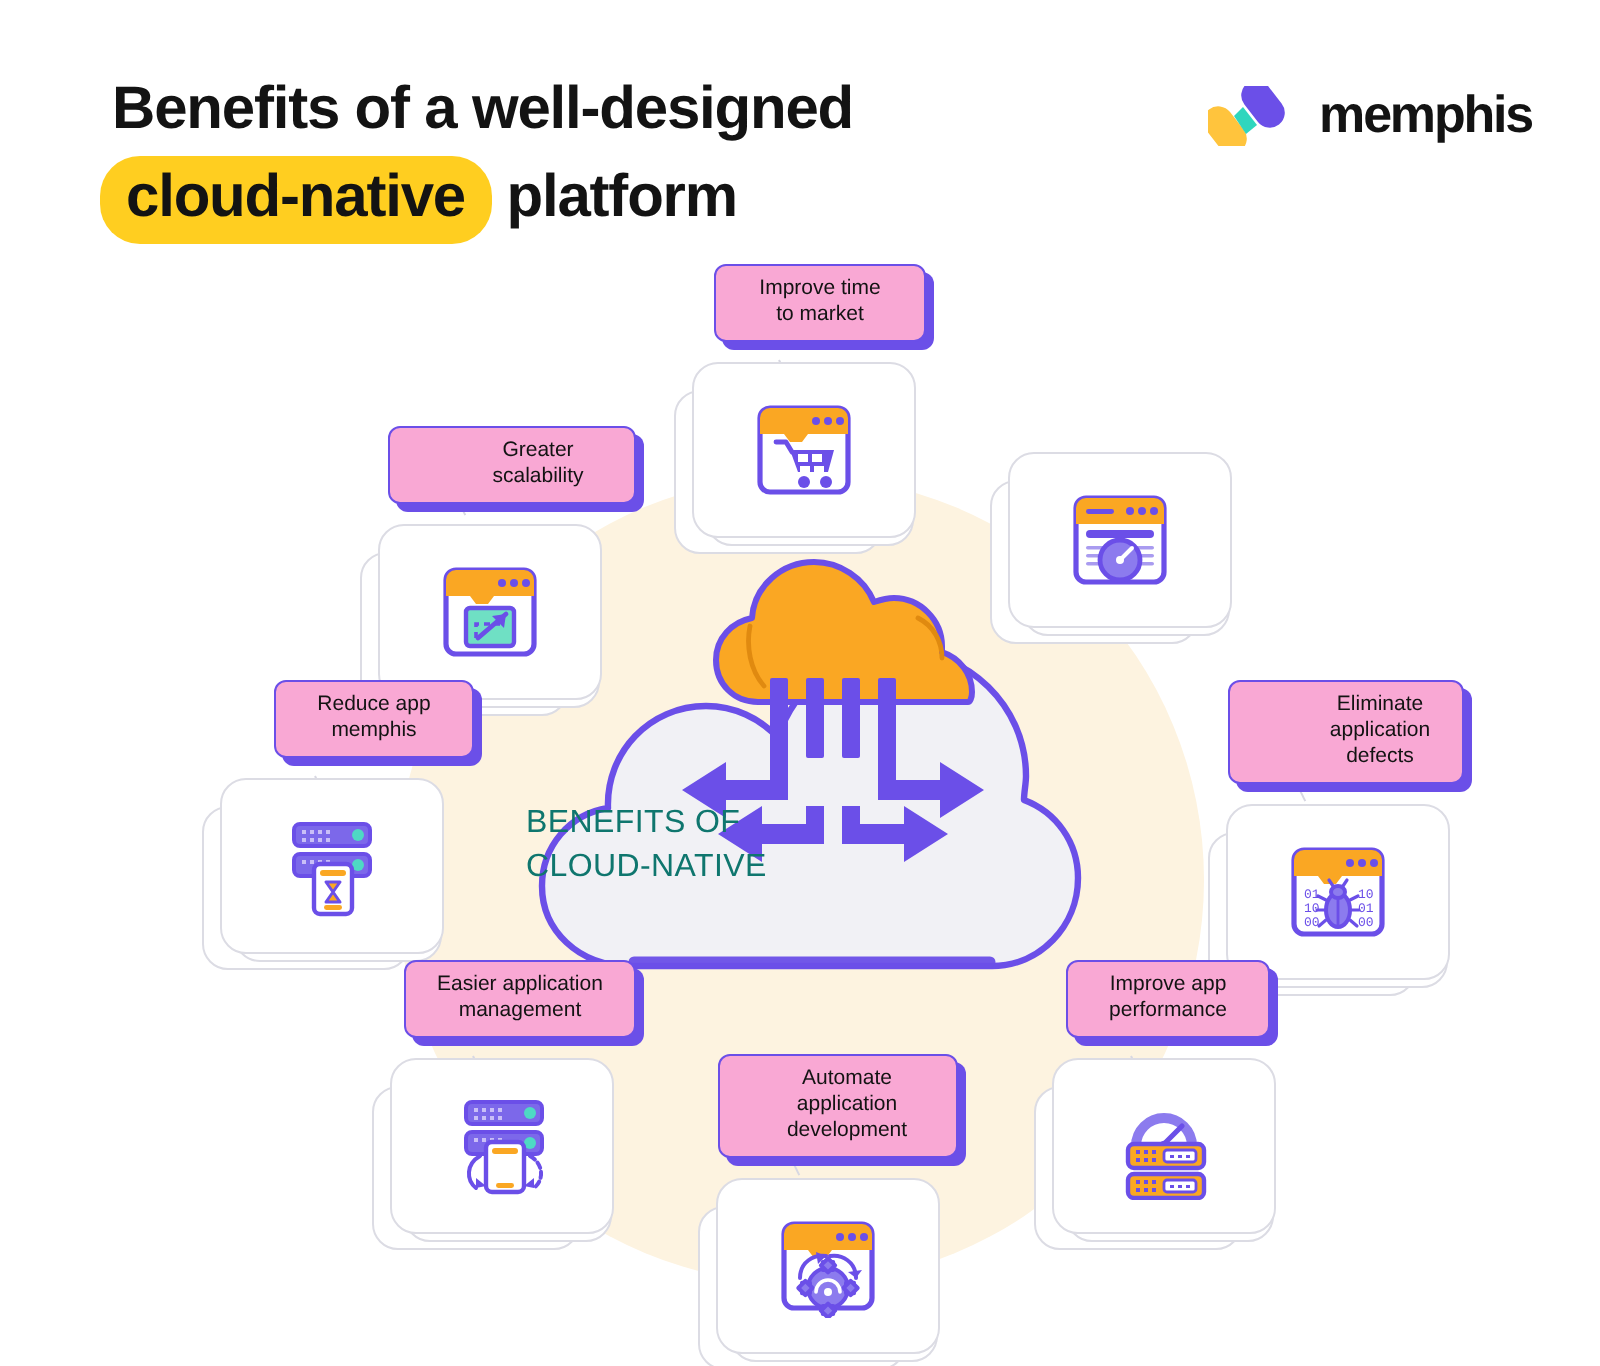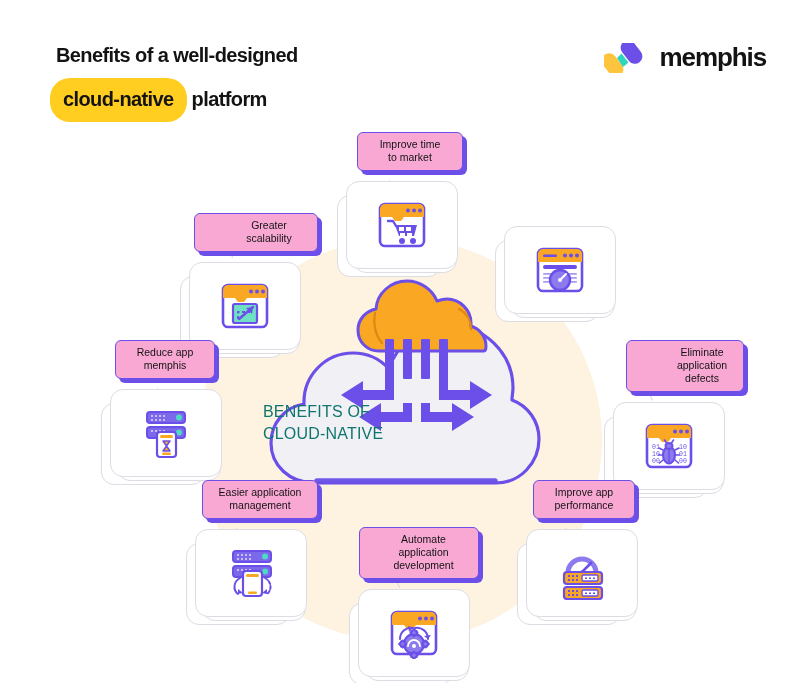"Benefits of a well-designed" .title-line { font-size: 20px -> 30px }
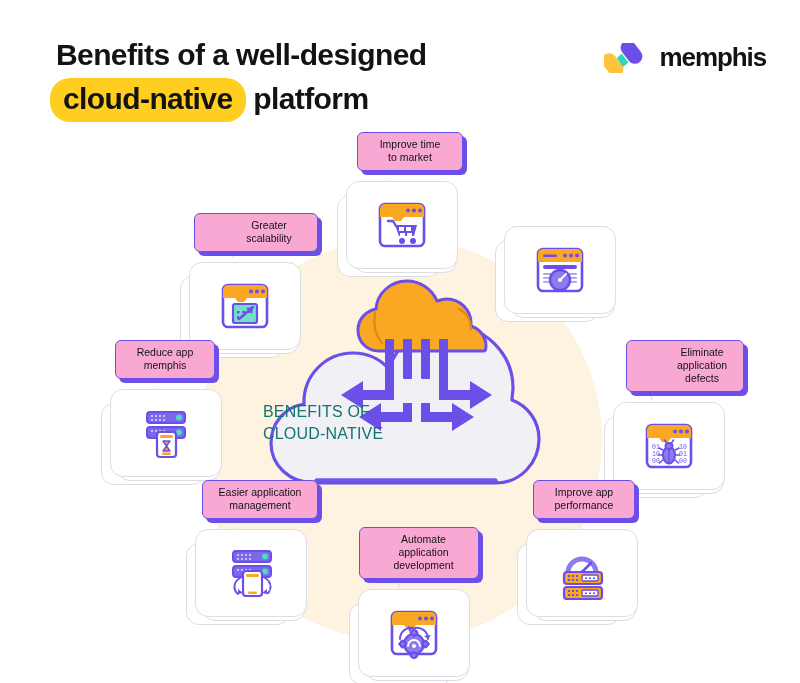"Reduce app" .node-reduce-downtime .node-label { margin-left: 14px -> 36px }
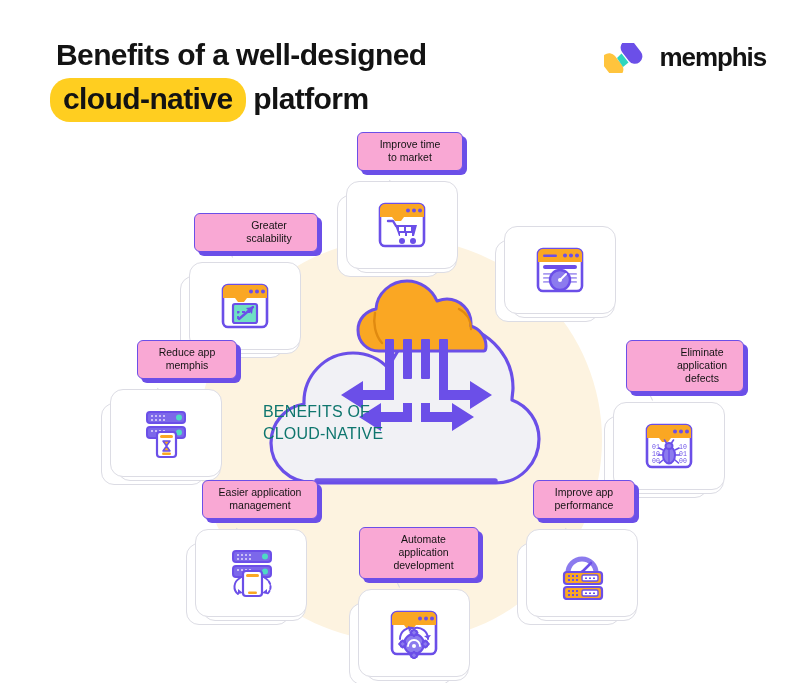"Eliminate application" .node-eliminate-defects .node-label { margin-left: 22px -> 10px }
